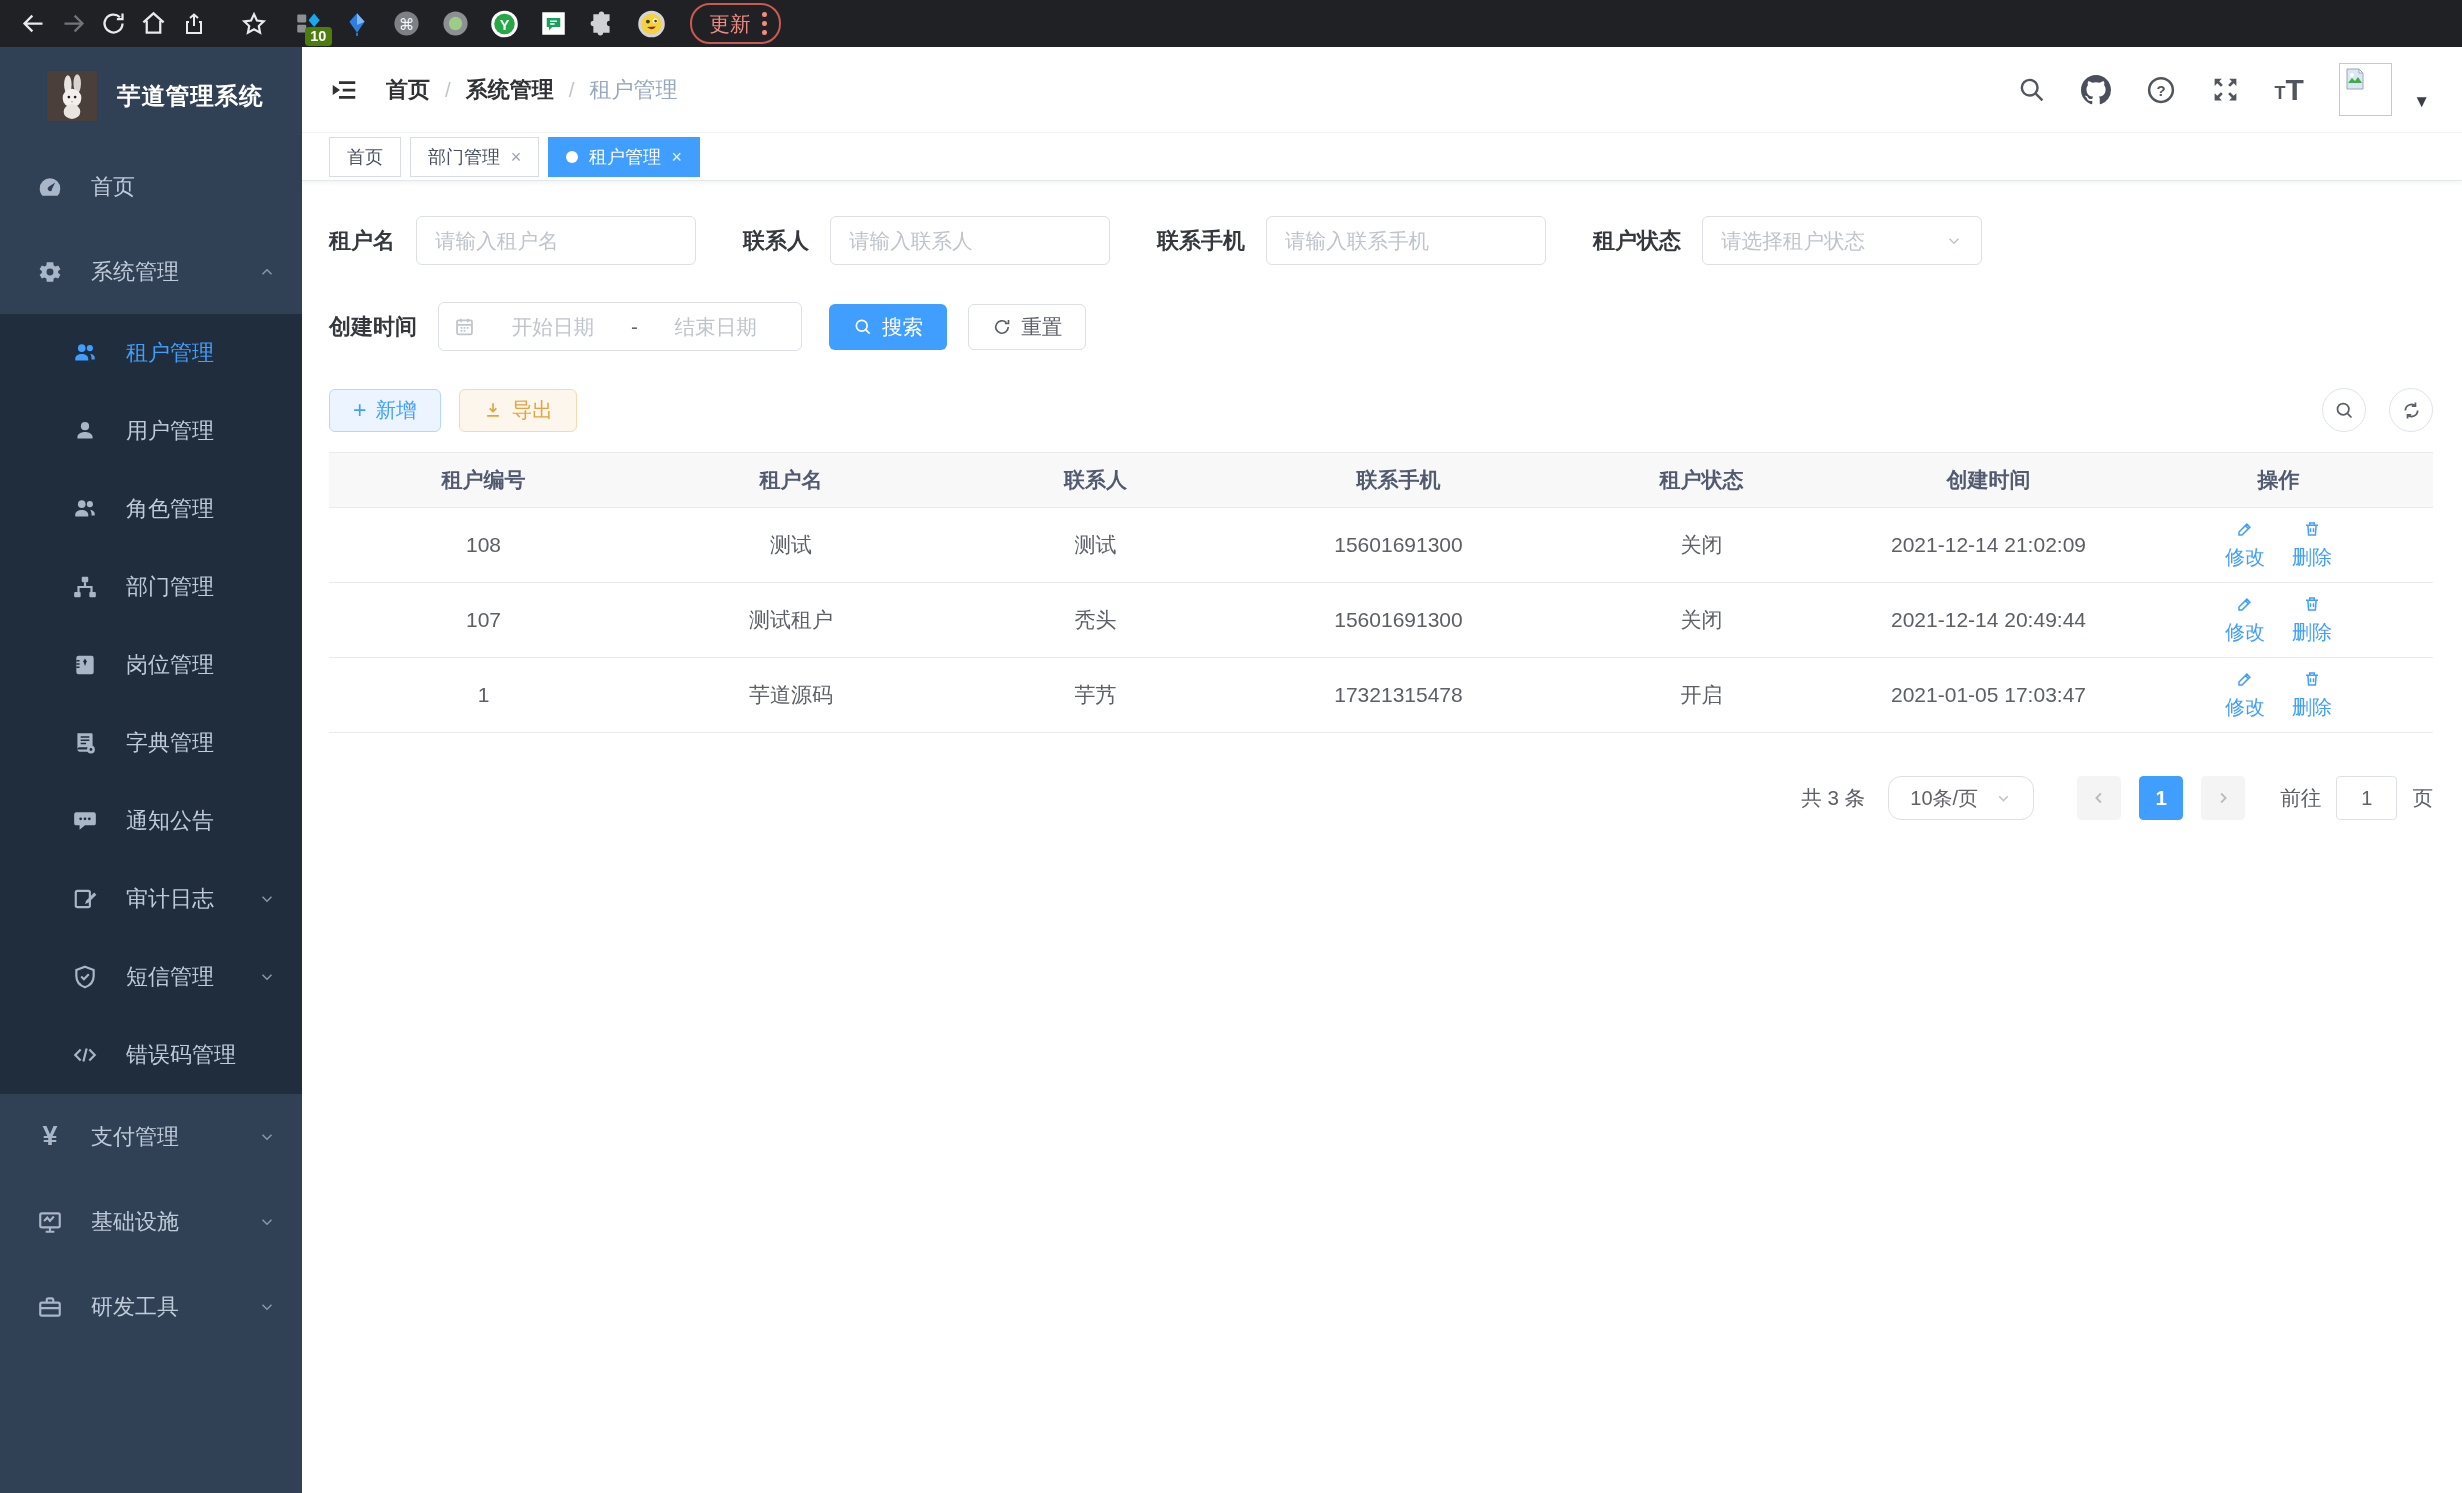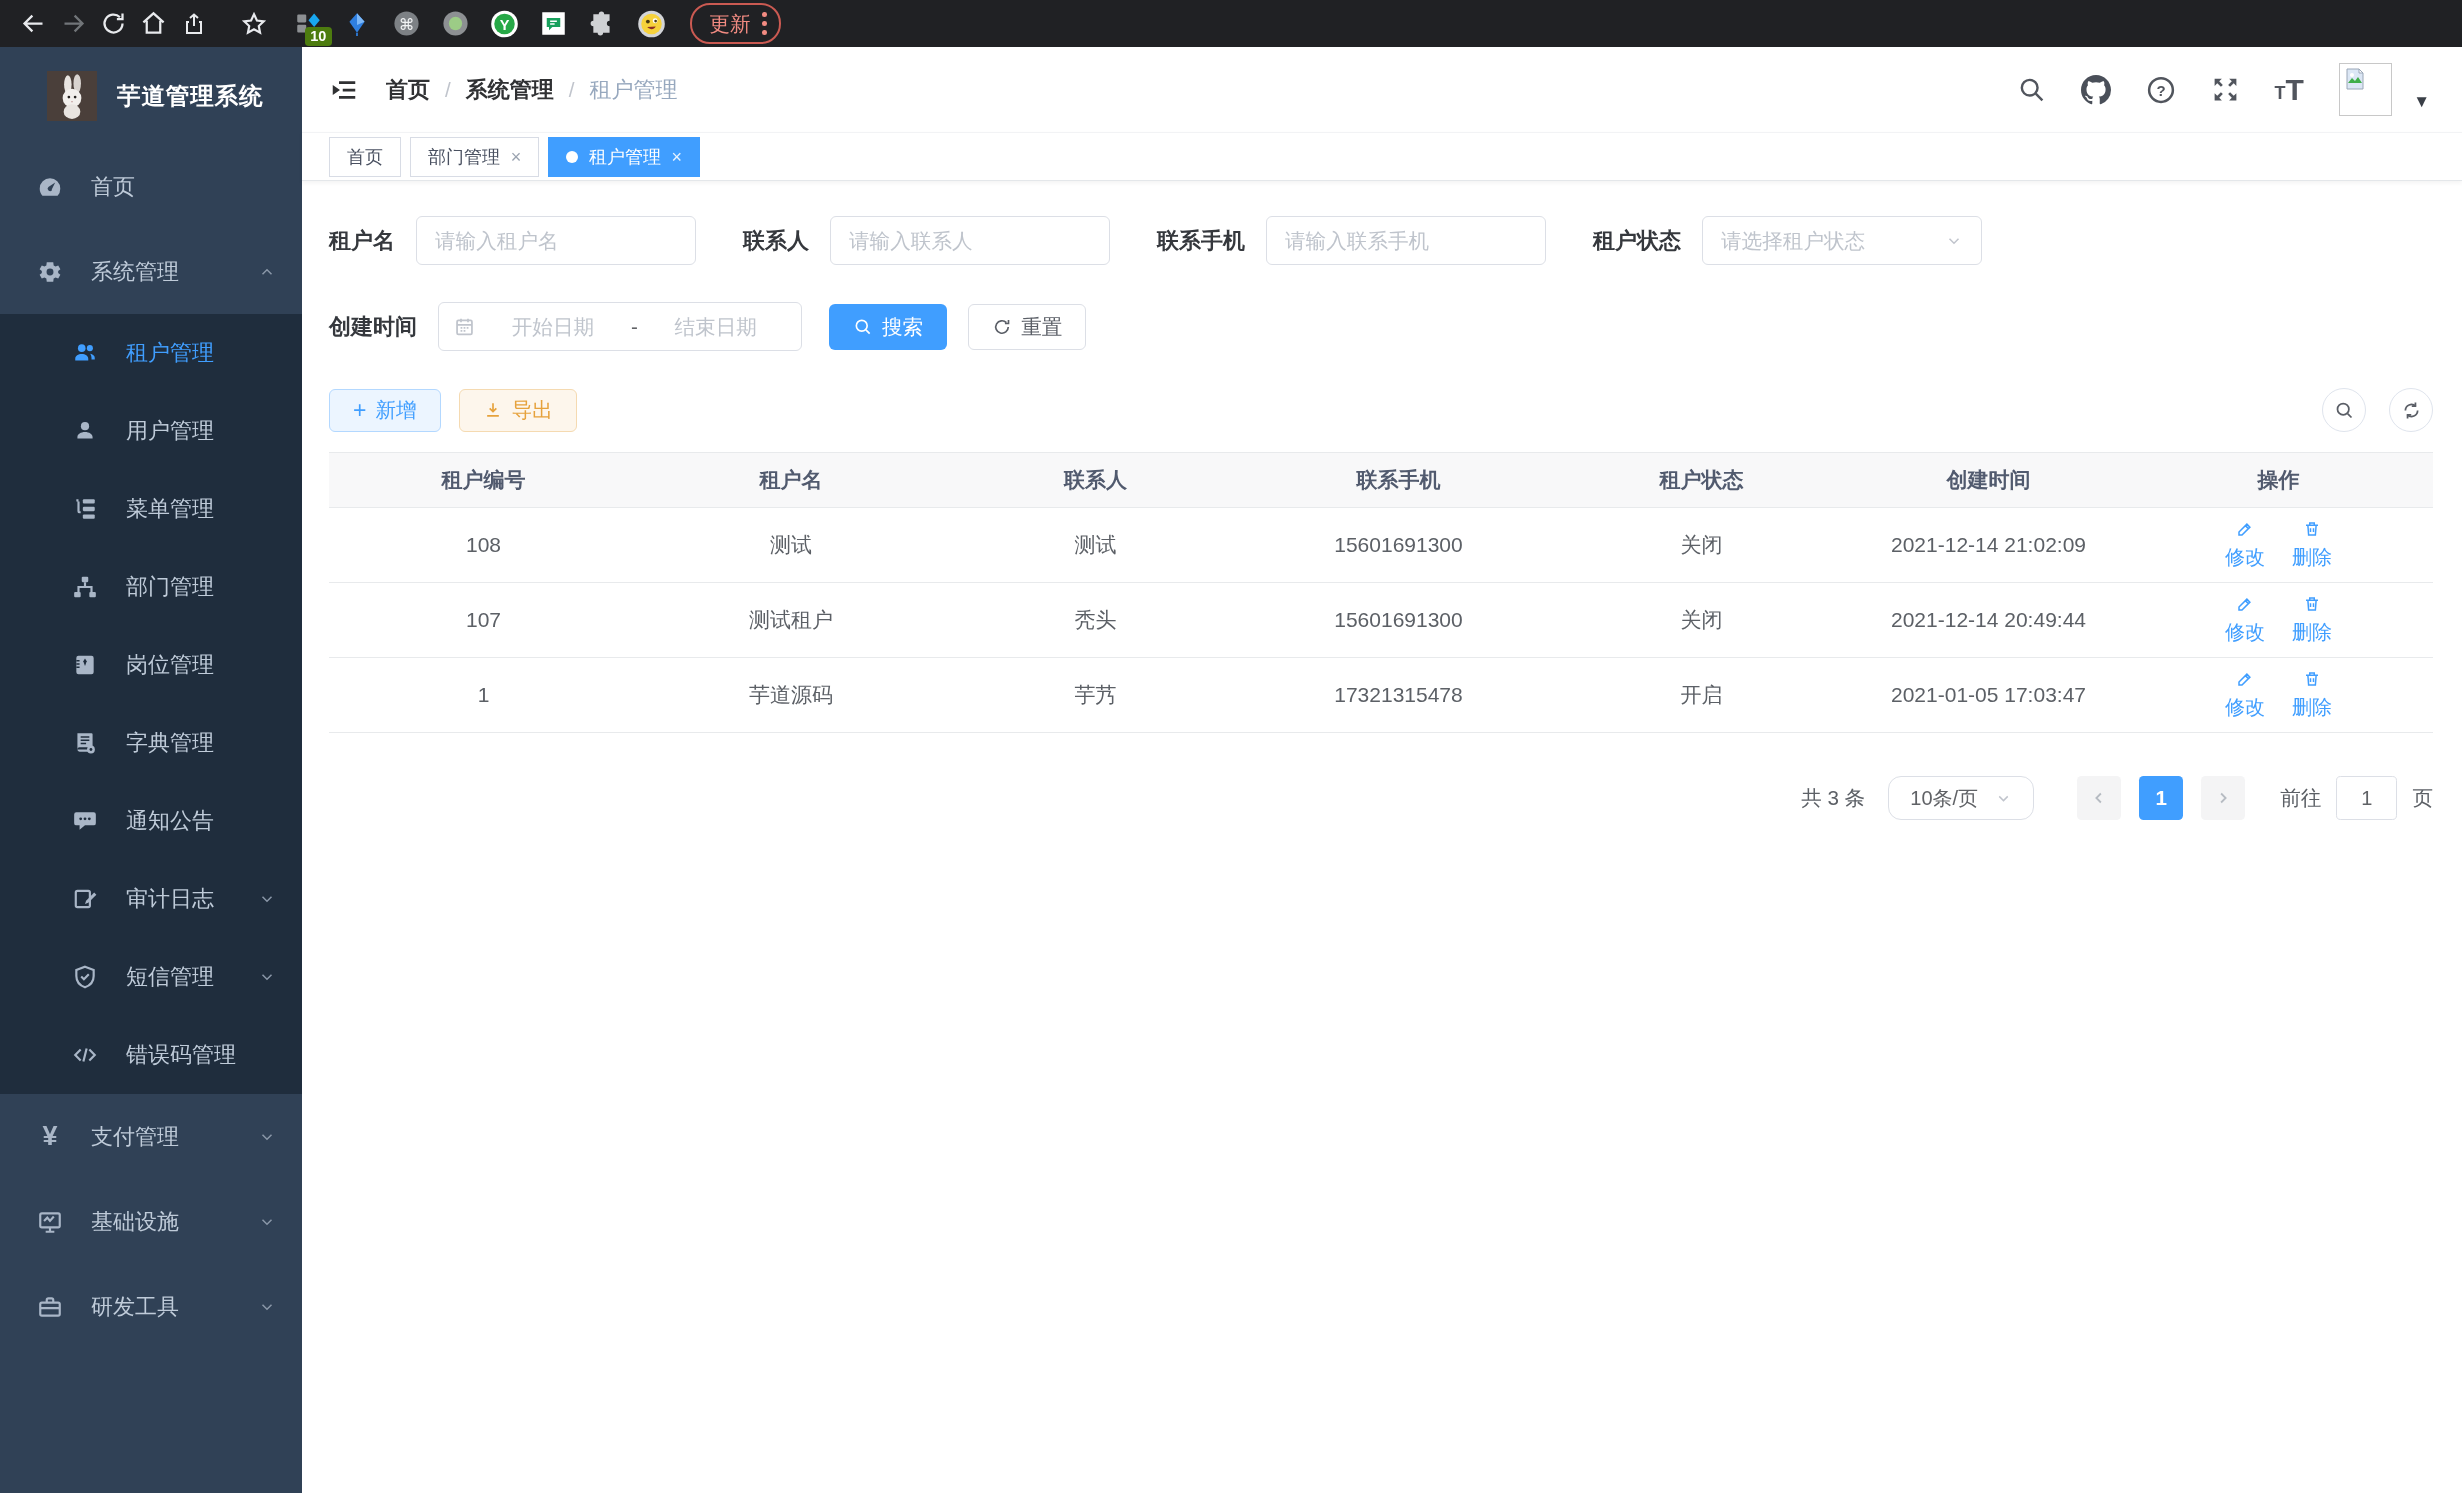"角色管理" div.menu-item { html: none -> <div> <span> <svg> <circle></circle> <path></path> <circle></circle> <path></path> </svg> </span> <span>角色管理</span> </div> }
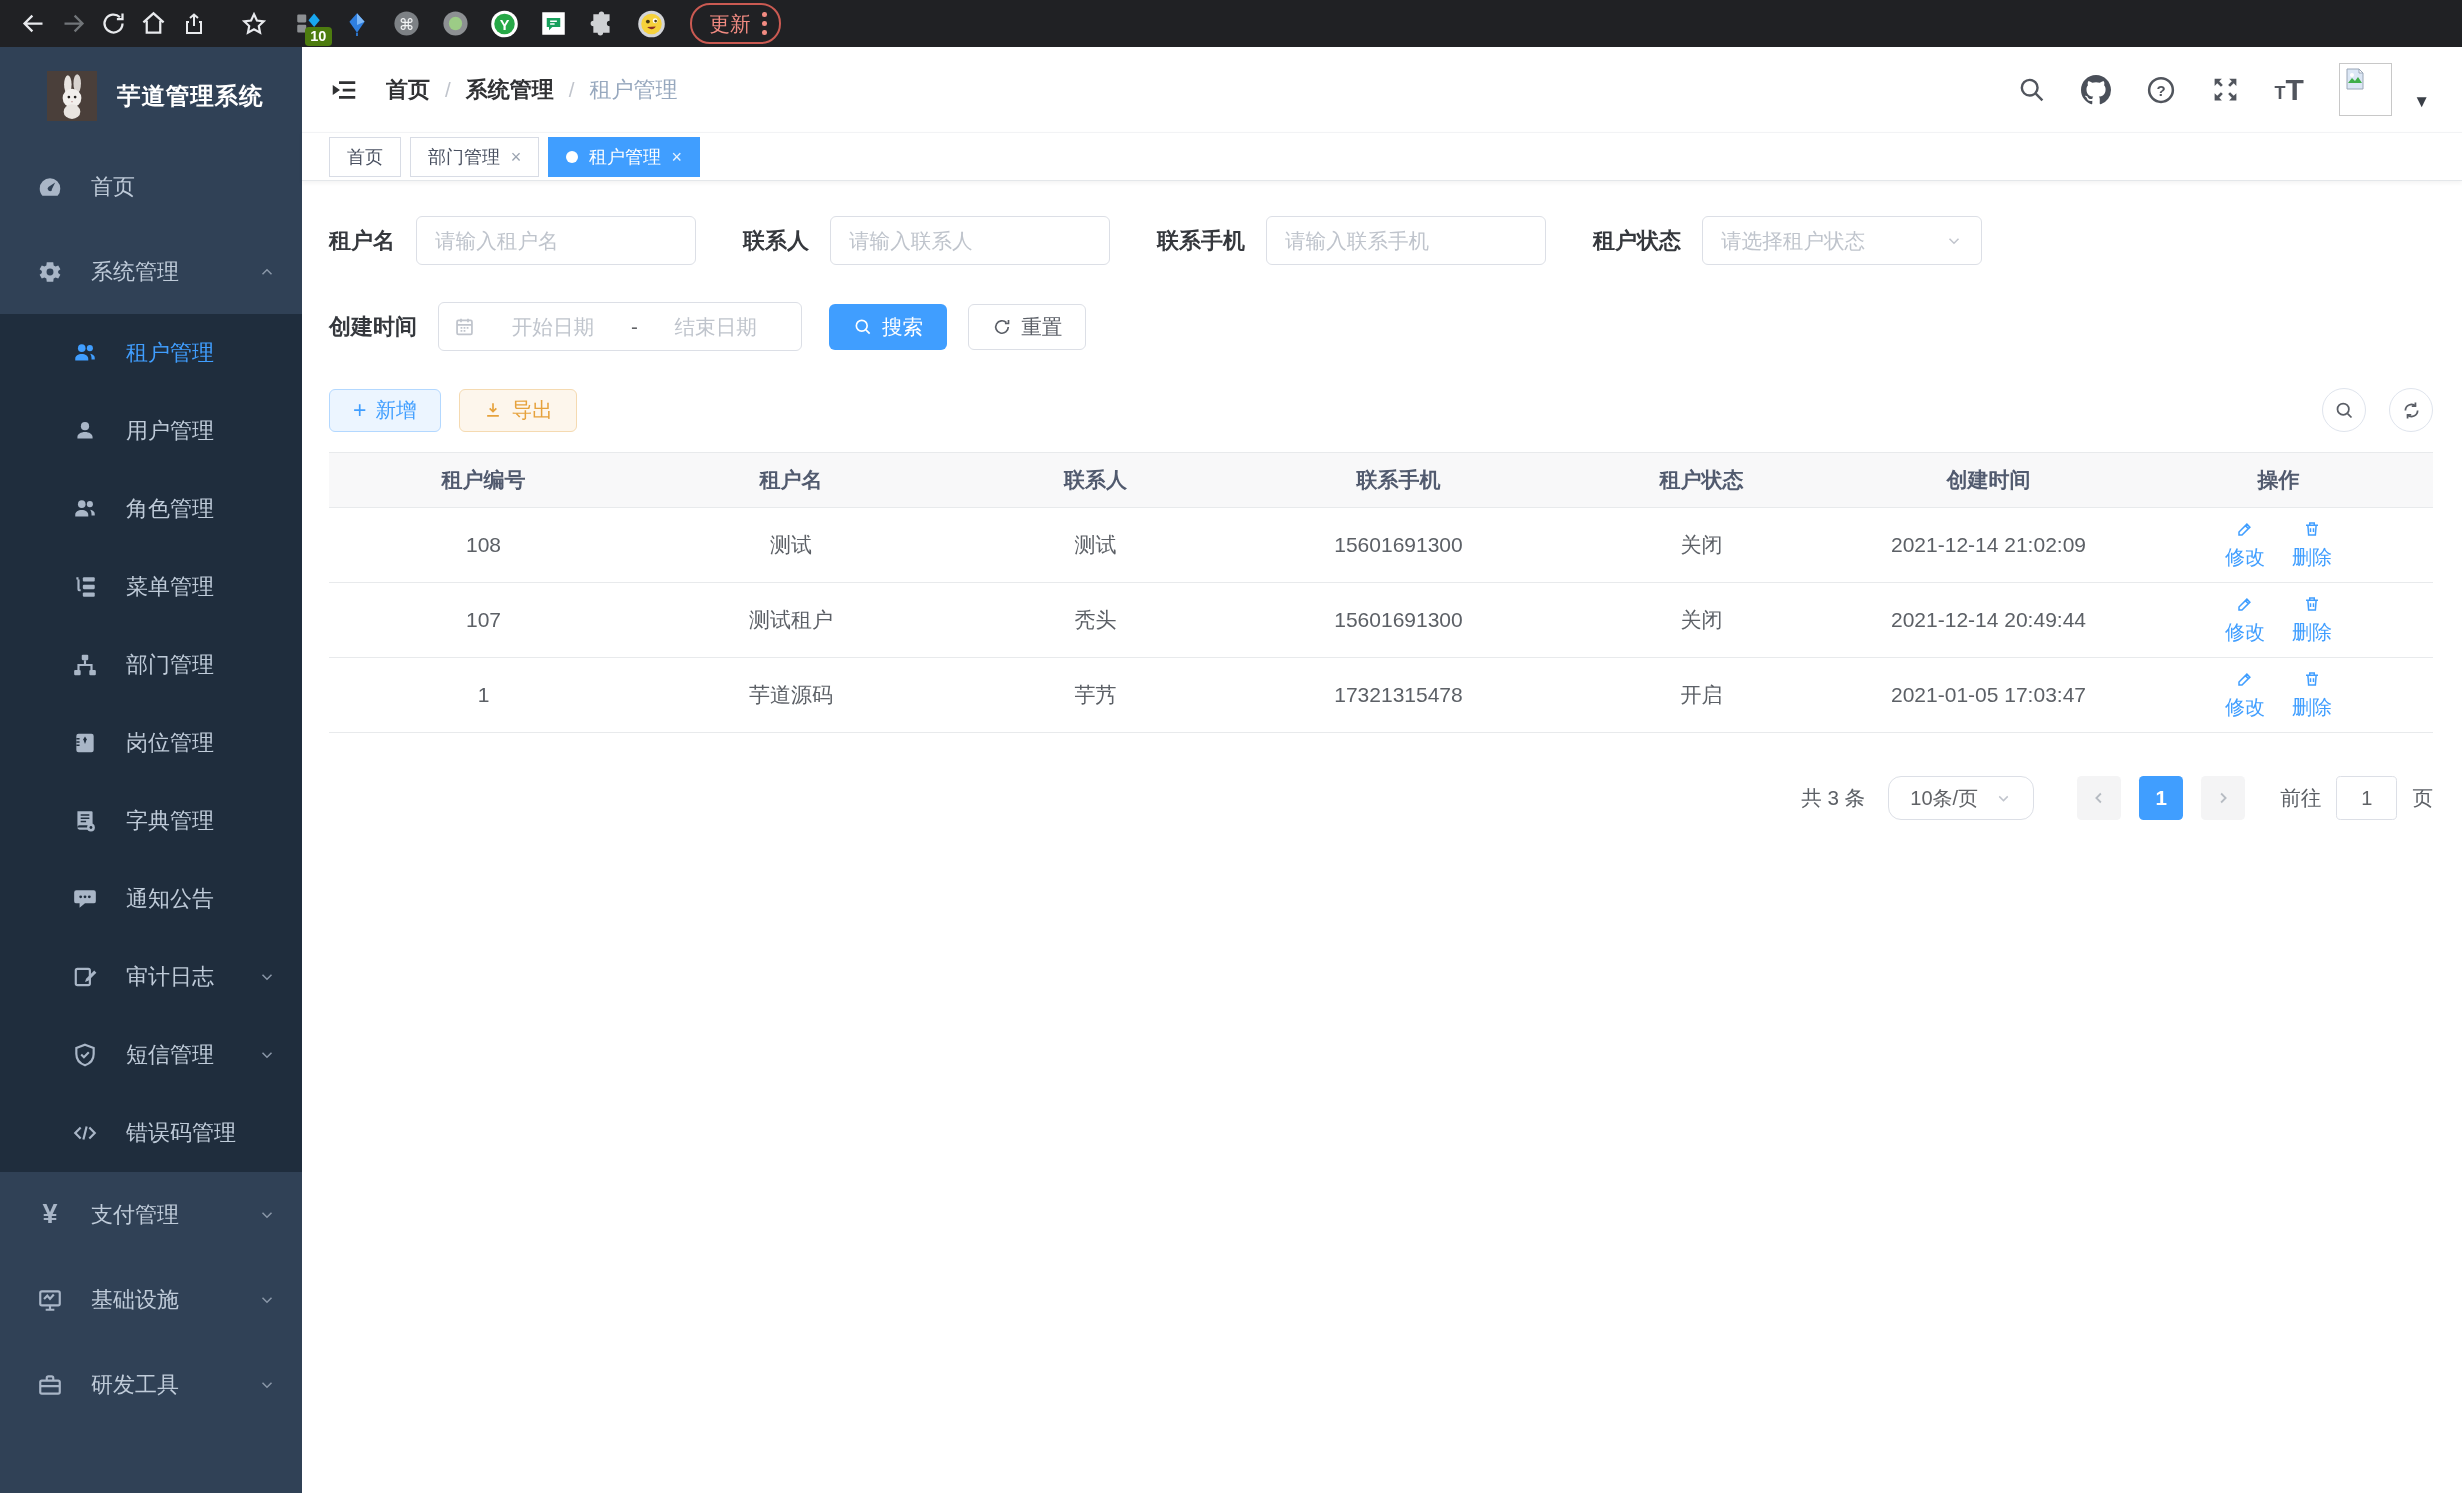"菜单管理" div.menu-item { html: <div> <span> <svg> <rect></rect> <rect></rect> <rect></rect> <path></path> </svg> </span> <span>菜单管理</span> </div> -> none }
